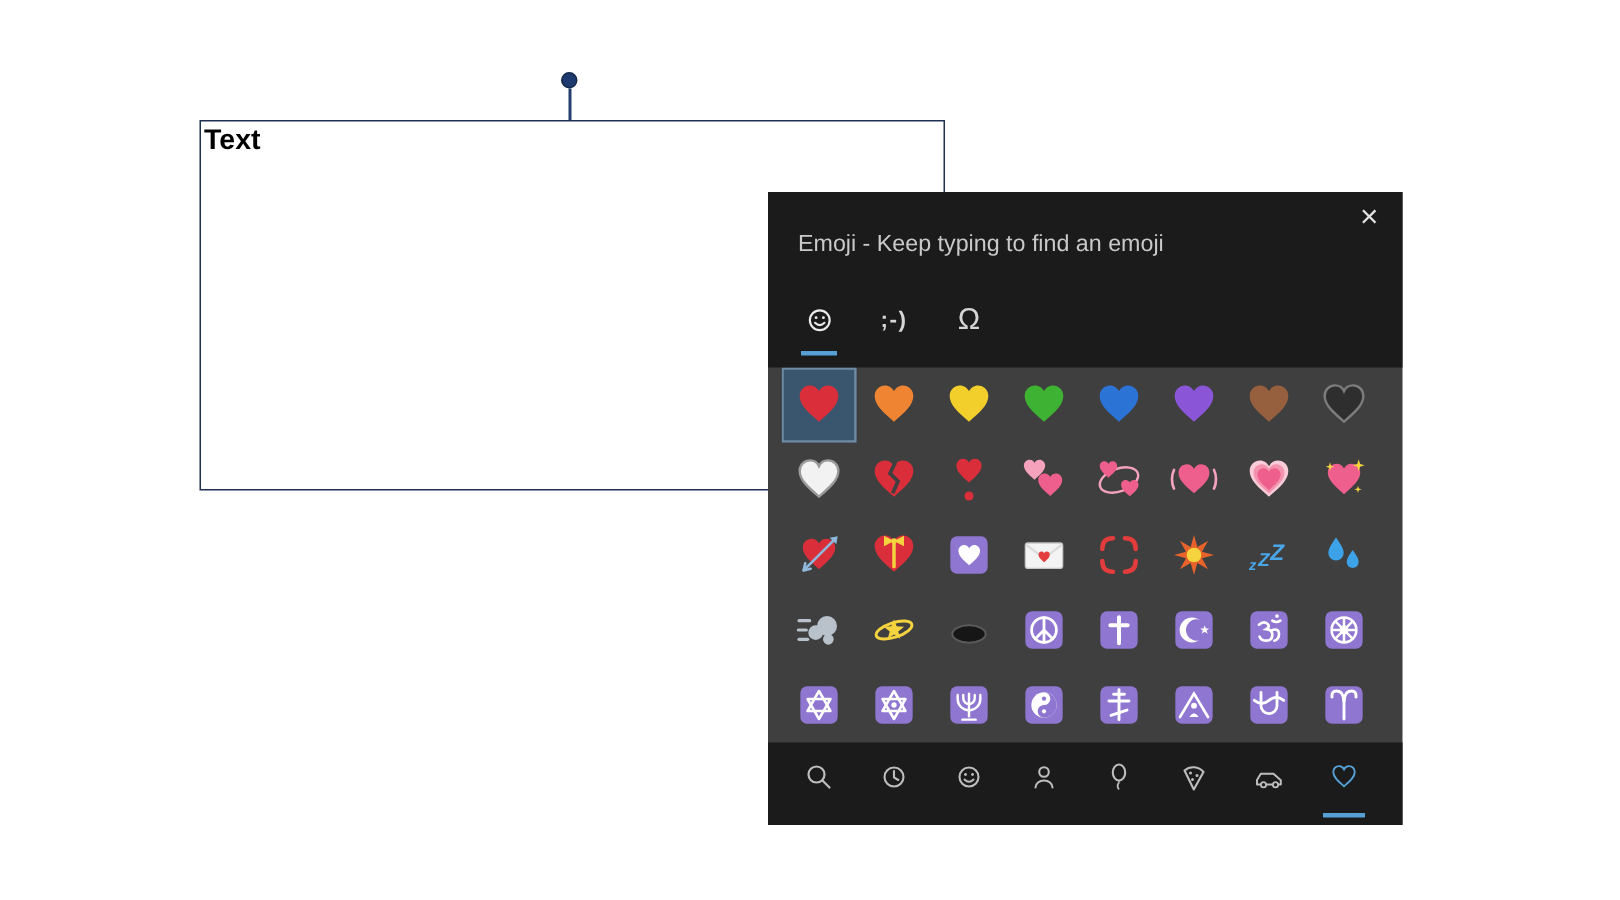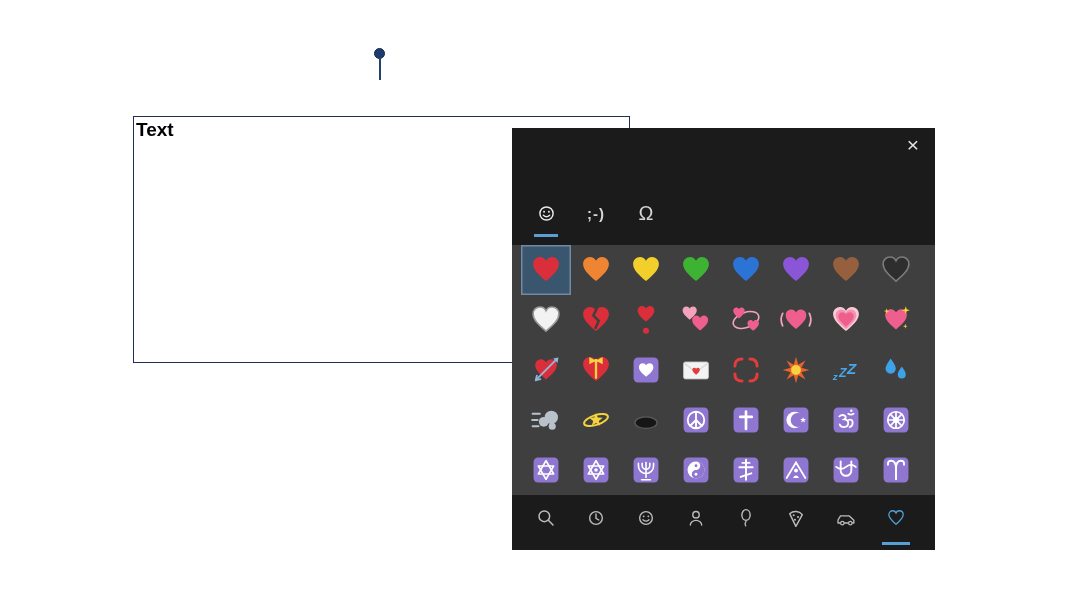"Text" .textbox { margin-top: 36px -> none }
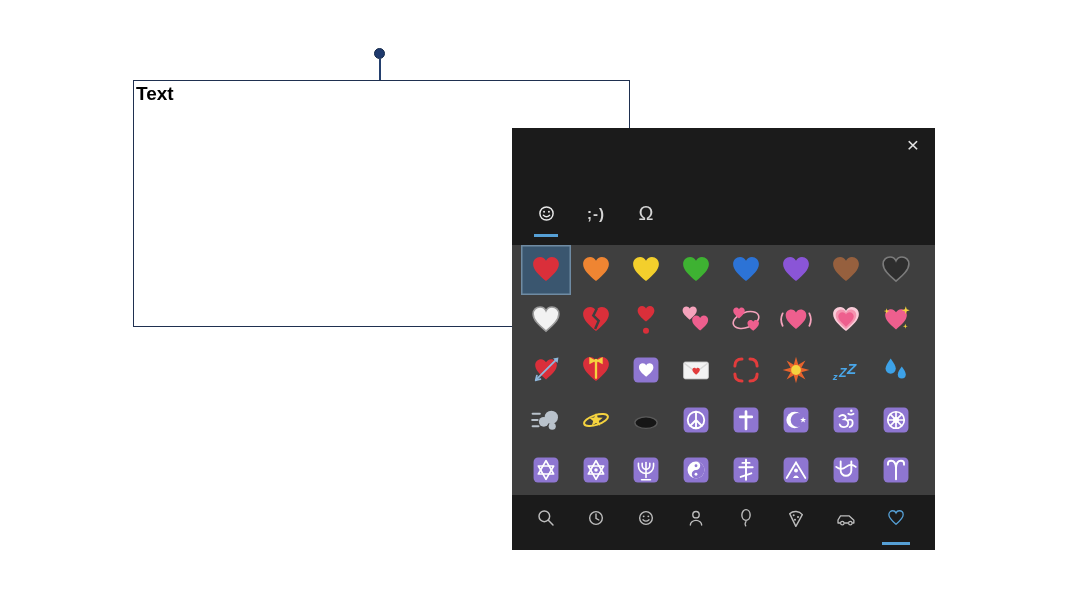"Emoji - Keep typing to" div.panel-title { html: none -> <div>Emoji - Keep typing to find an emoji</div> }
